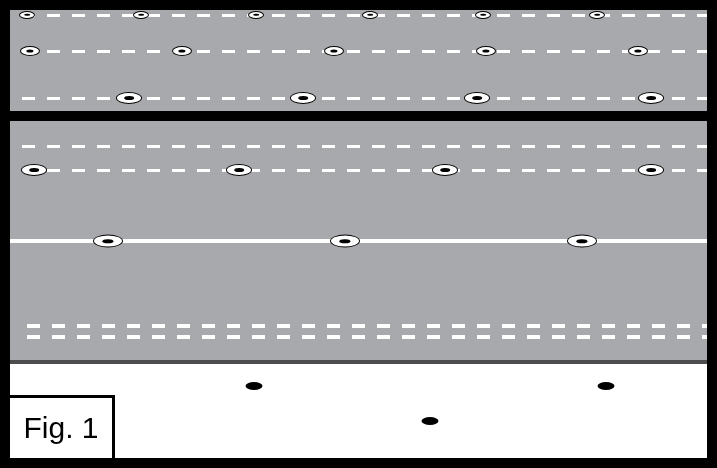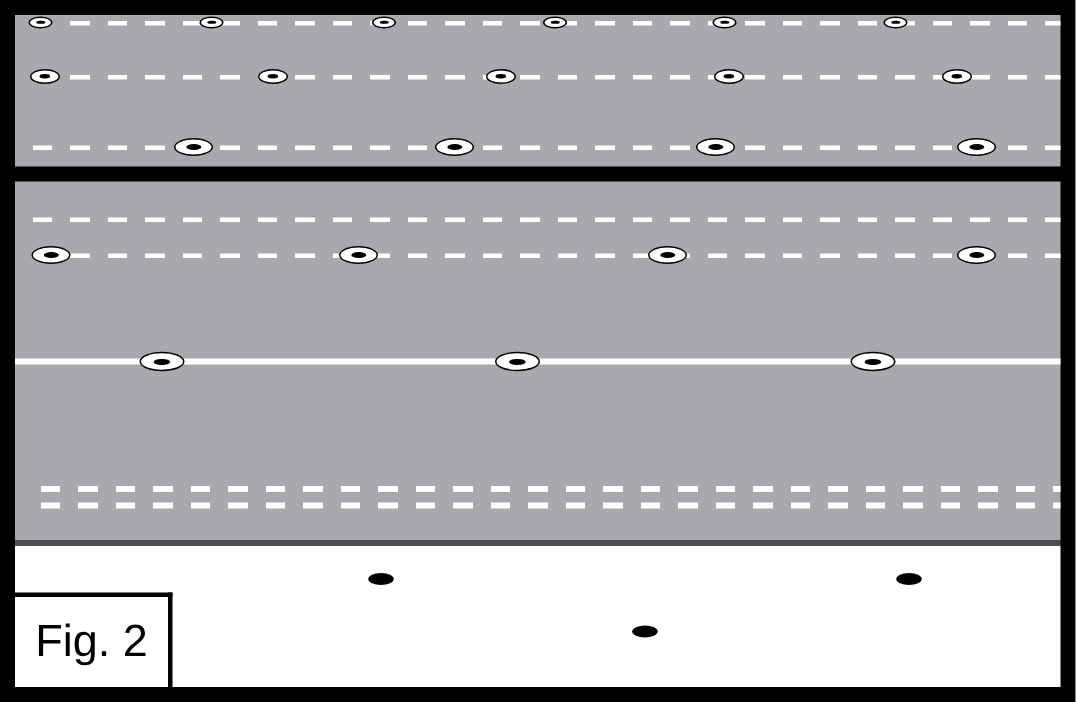"Fig. 2" span { text: 2 -> 1 }
